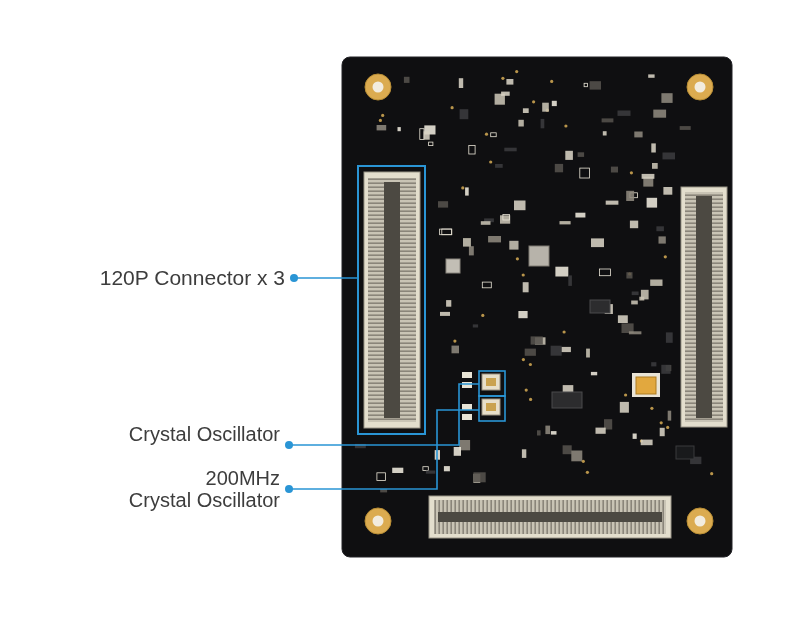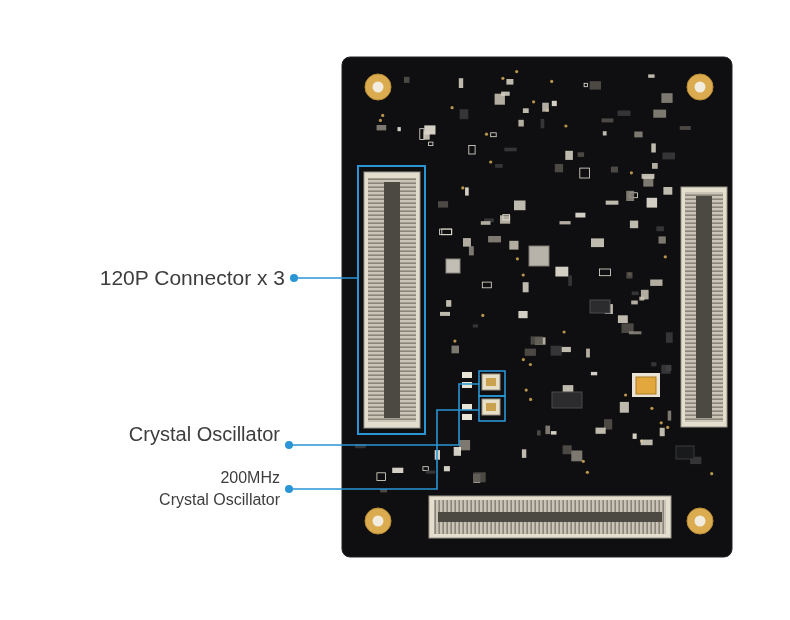"200MHz" .label-200 { font-size: 16px -> 20px }
